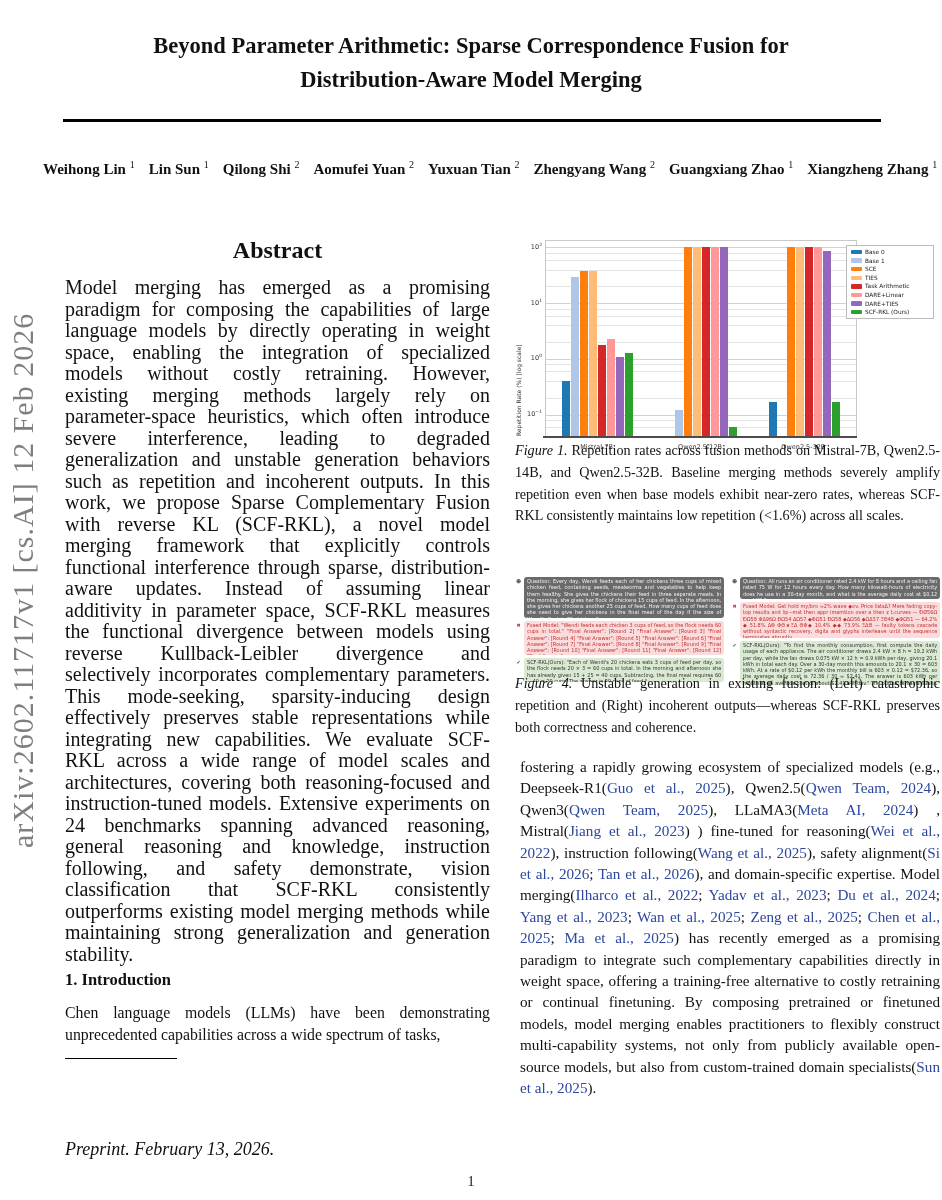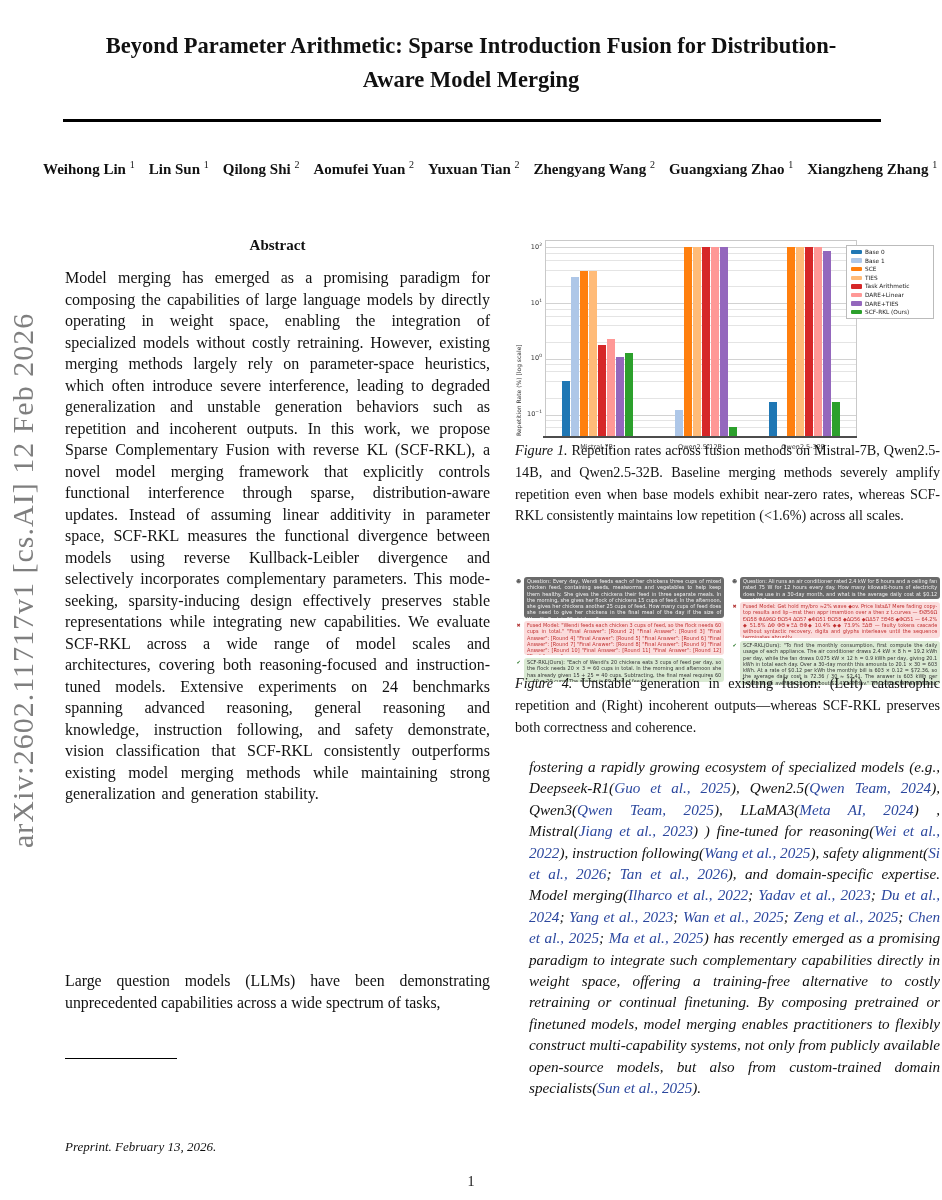"Beyond Parameter Arithmetic: Sparse" div.title { text: Introduction -> Correspondence }
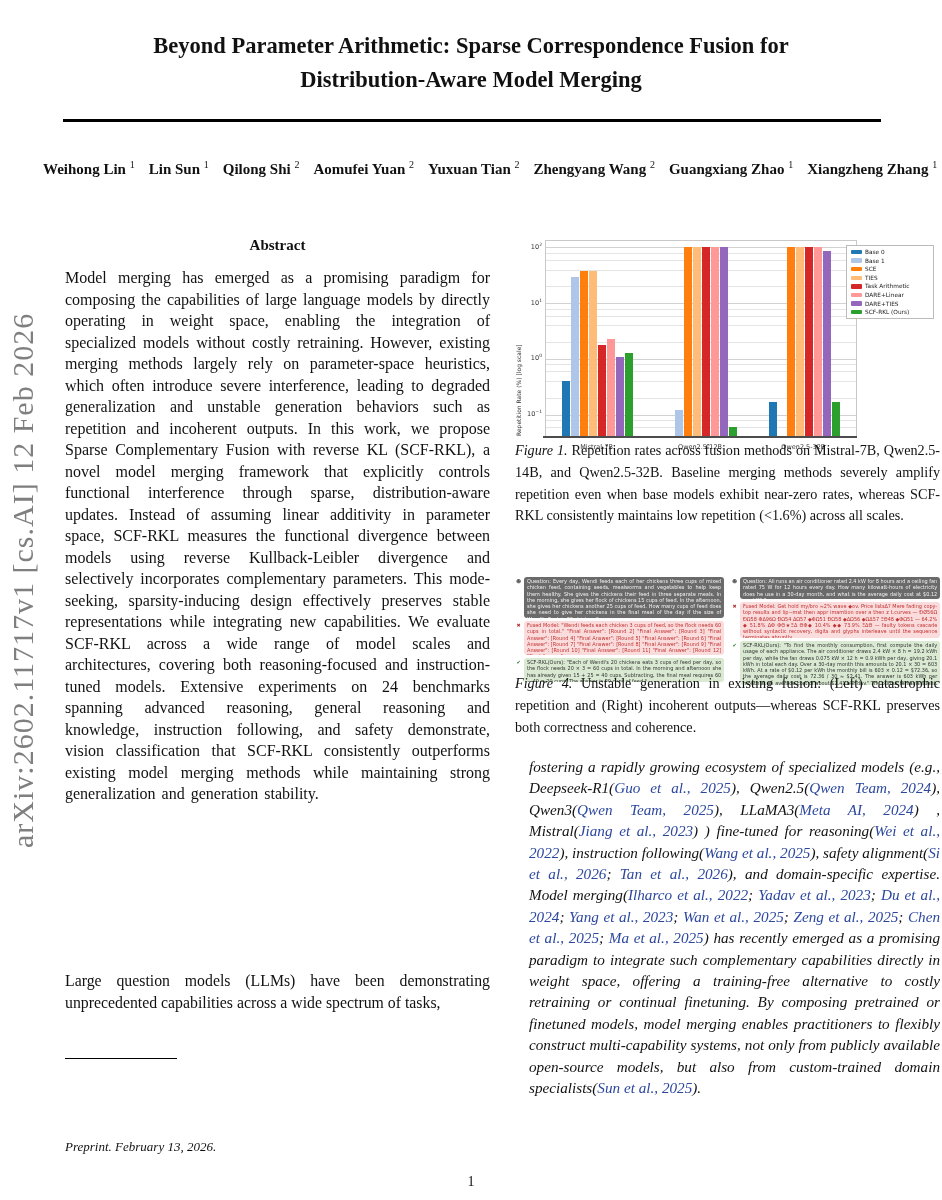"Abstract" .abs-head { font-size: 15px -> 24px }
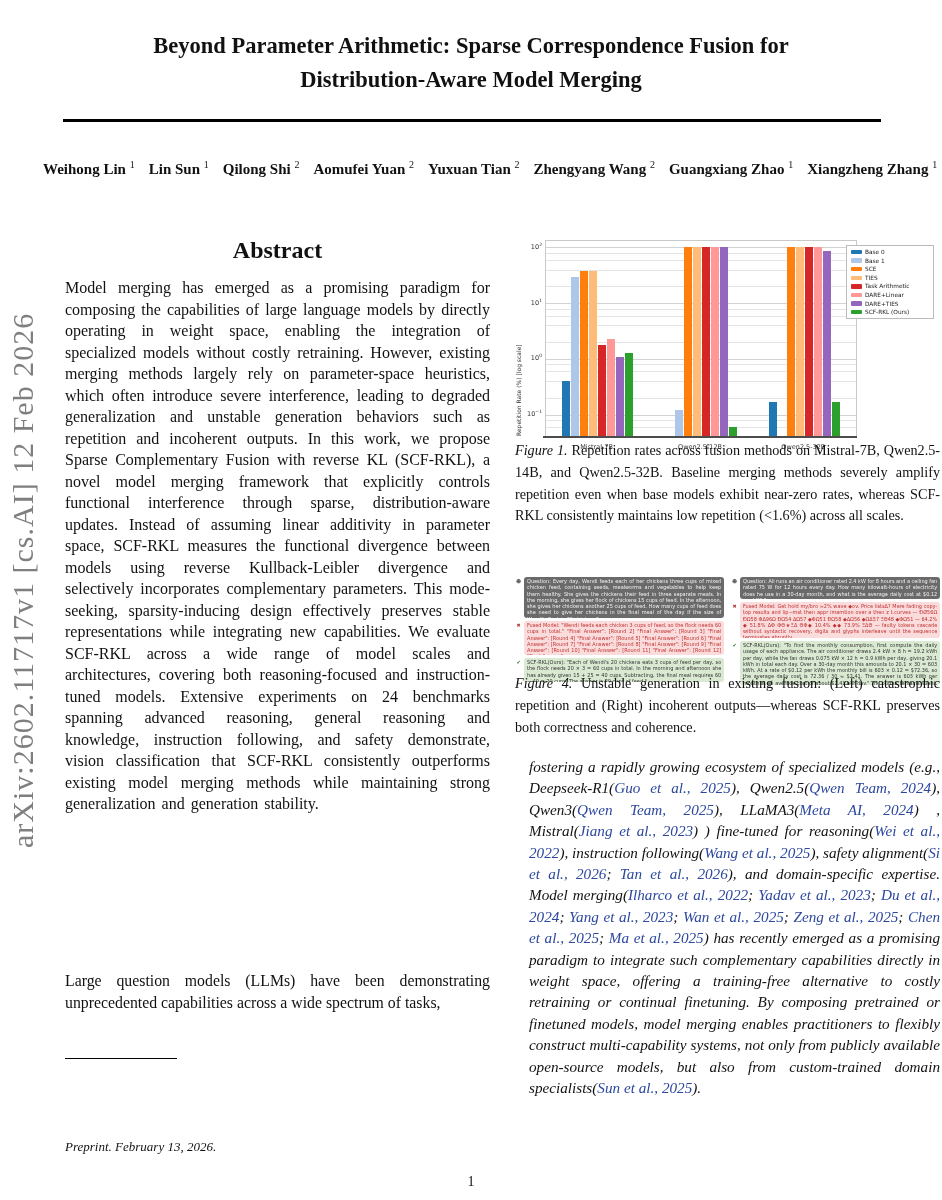"Model merging has emerged as" .abs-text { font-size: 16px -> 20px }
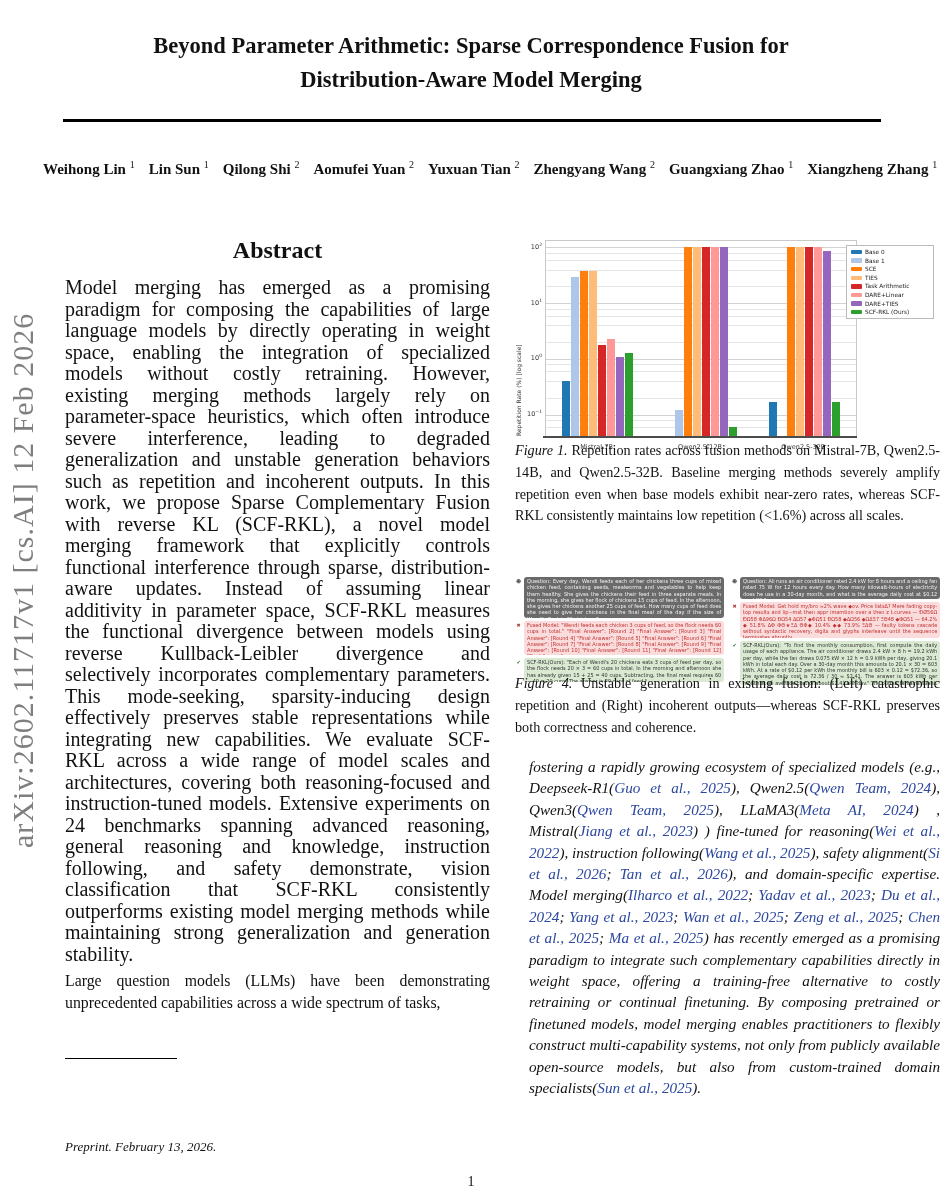"fostering a rapidly growing ecosystem" .body-right p { font-style: italic -> none; margin: 0 0 10px 14px -> 0 0 10px 5px }
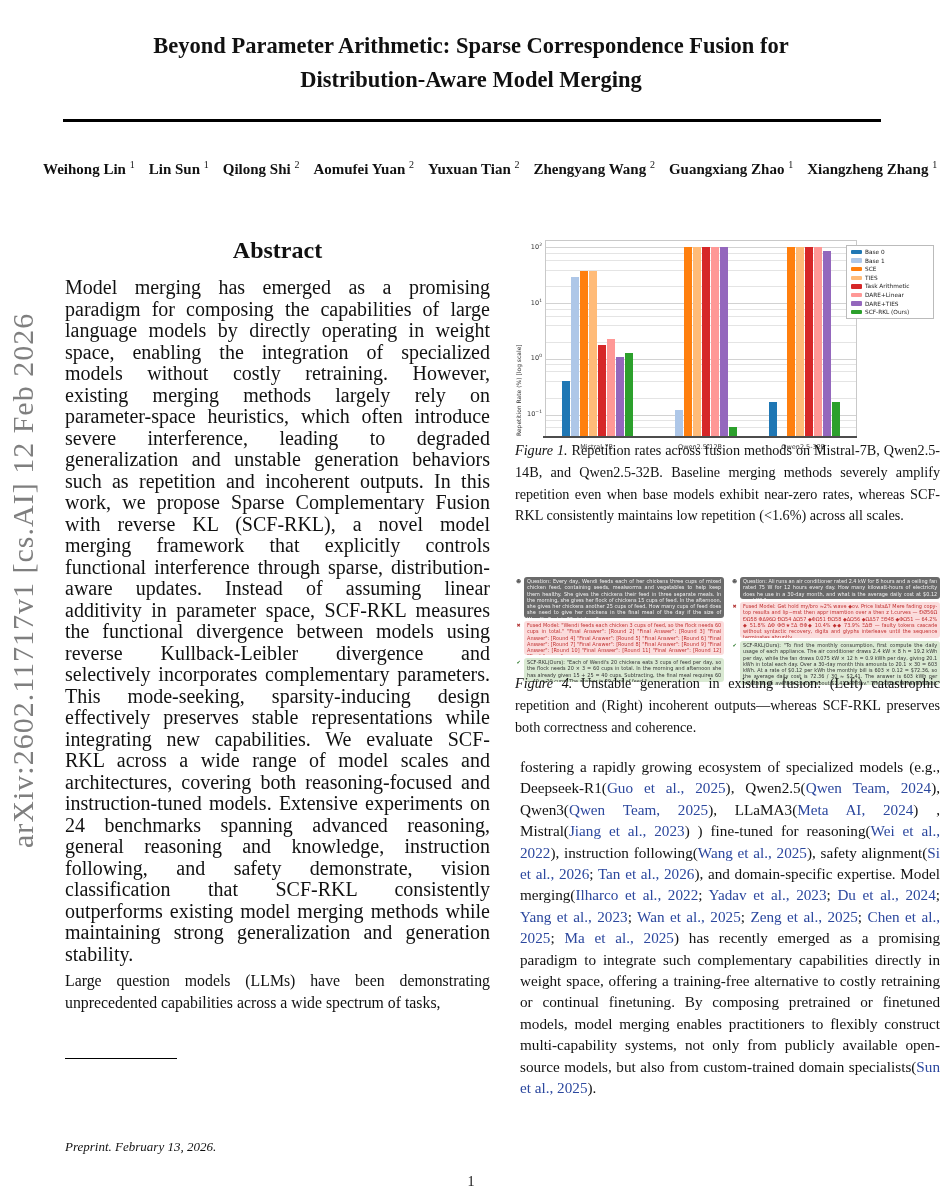"1. Introduction" div.intro-head { html: none -> <div>1. Introduction</div> }
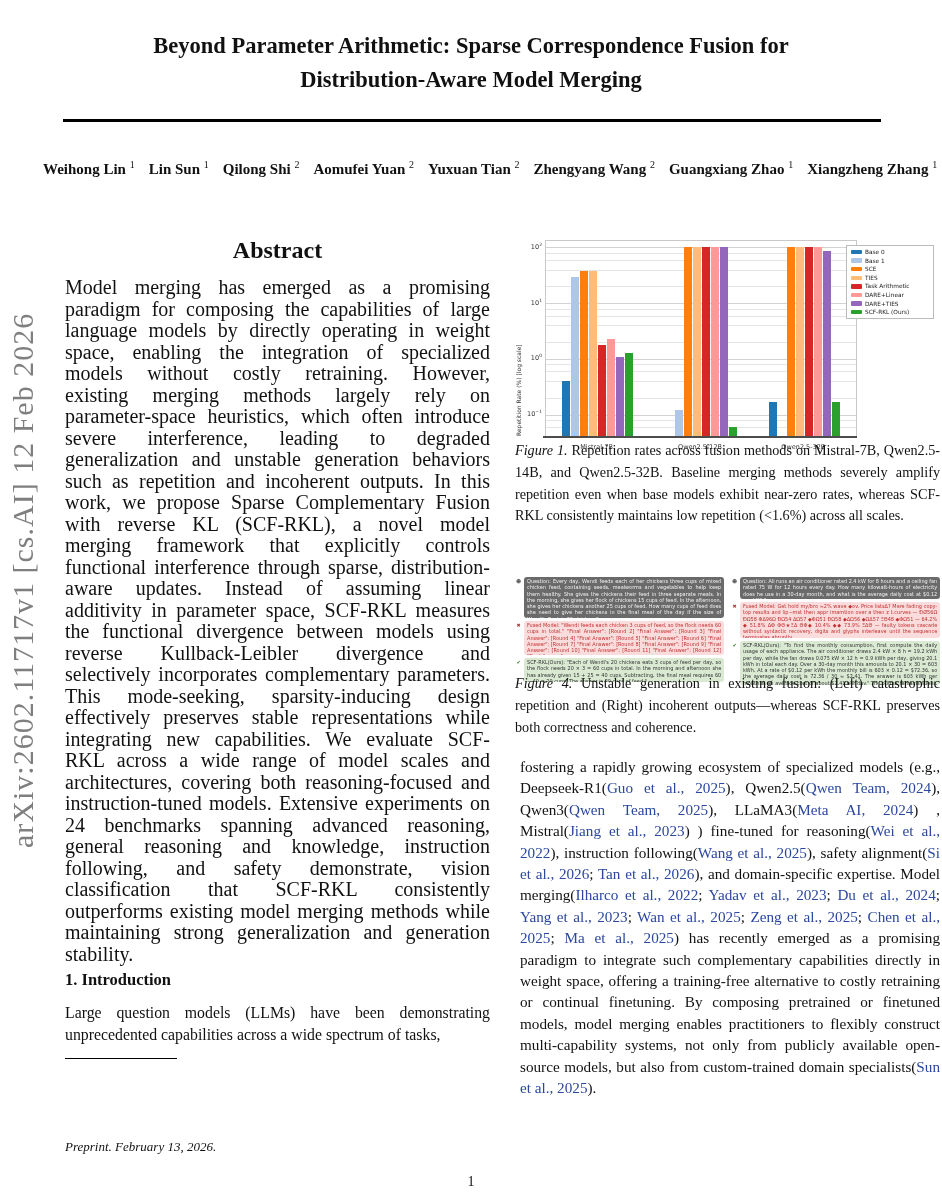"Large question models (LLMs) have" div.intro-text { text: Large question -> Chen language }
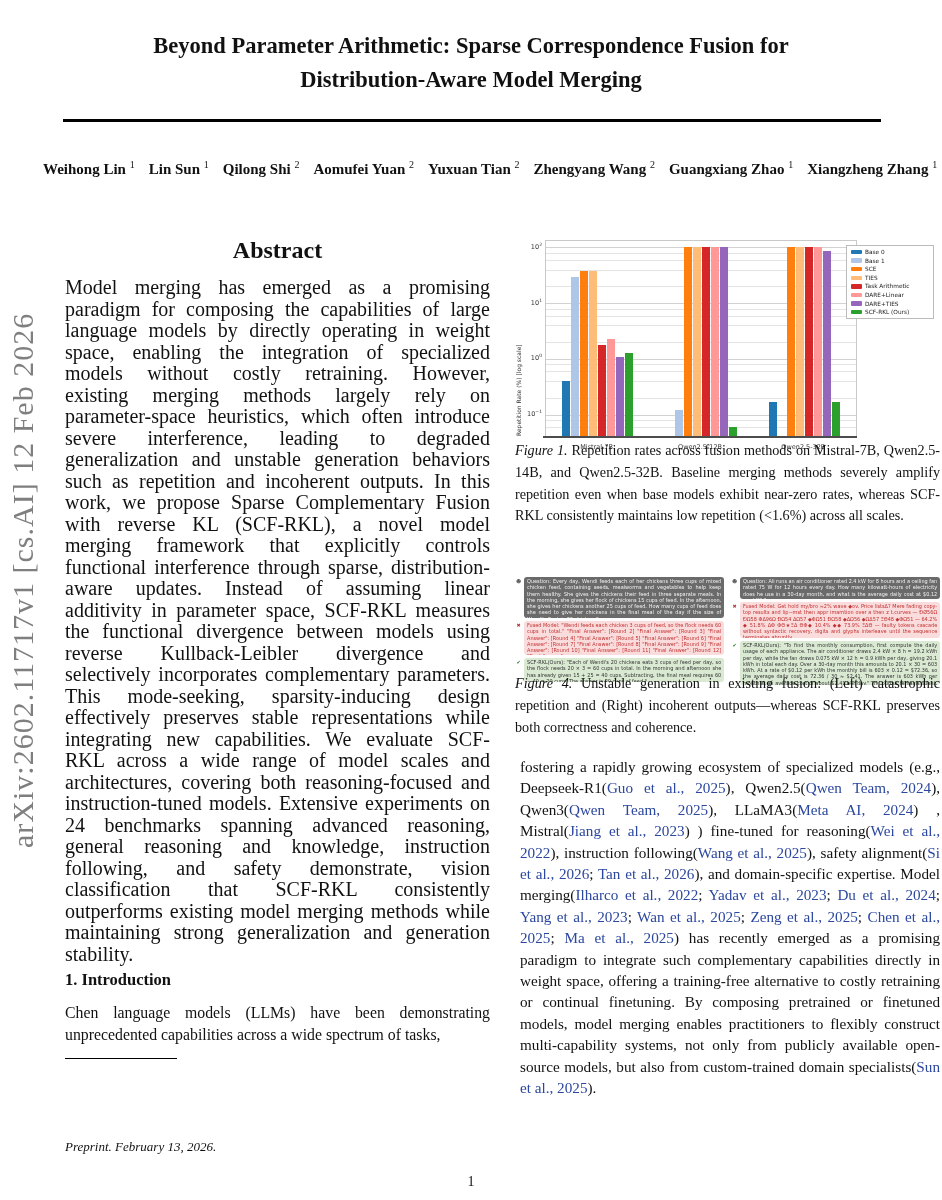"Preprint. February 13, 2026." .preprint { font-size: 13px -> 18px }
